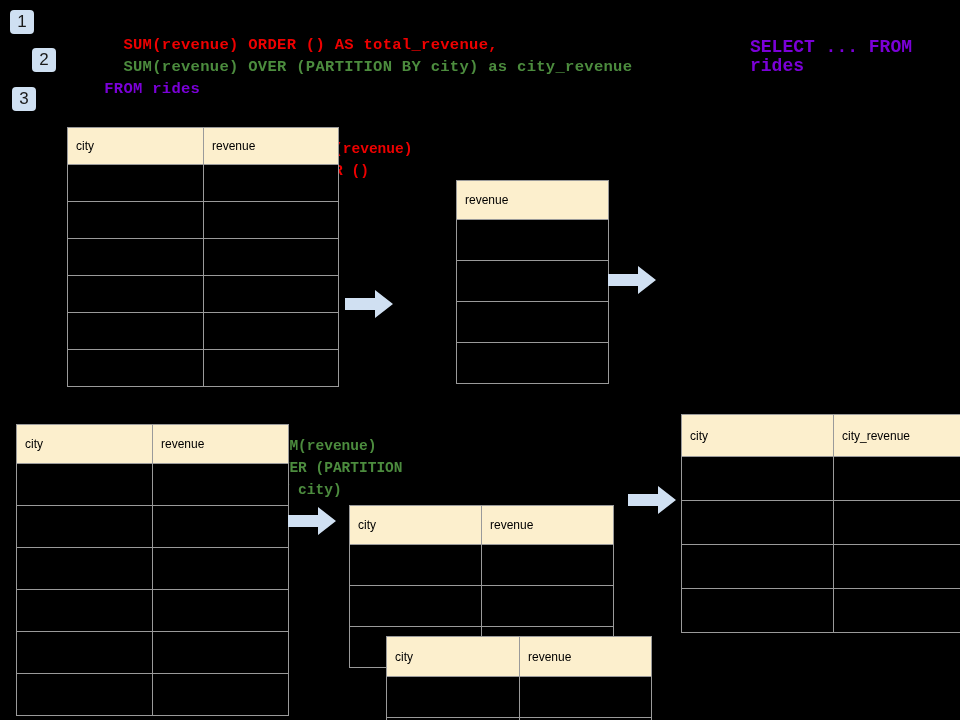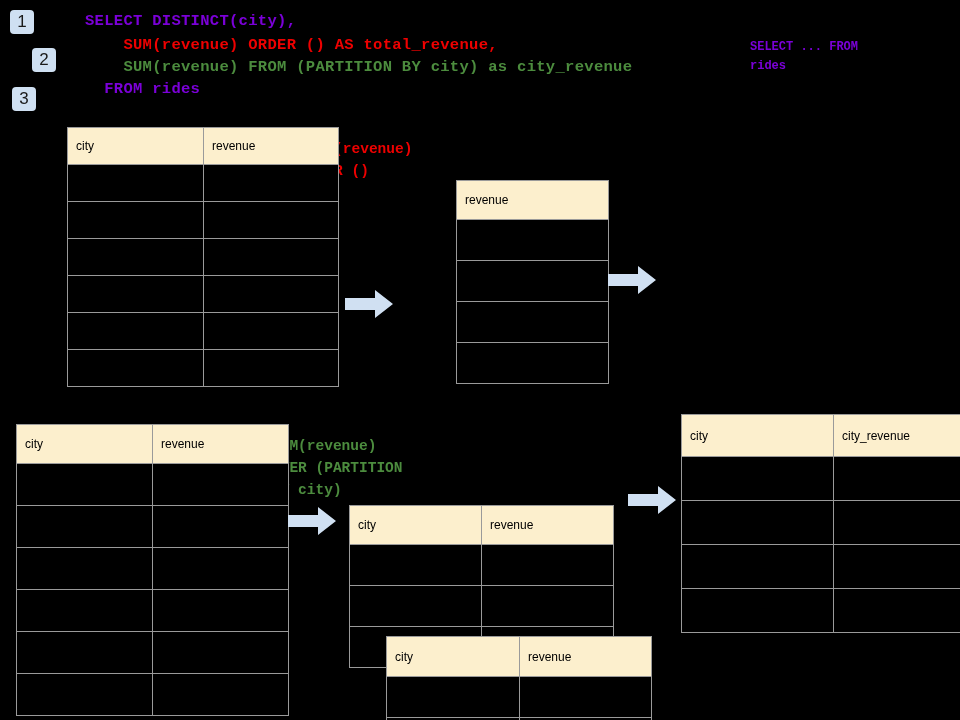"SELECT DISTINCT(city)," div.code { html: <div>SELECT DISTINCT(city),</div> -> none }
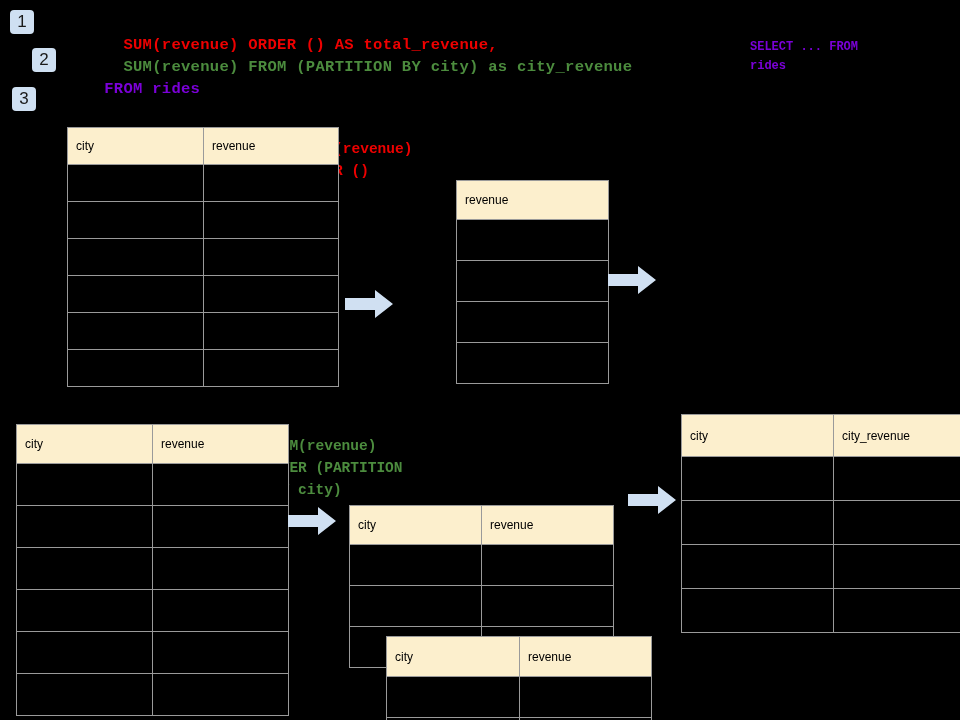"SELECT ... FROM" .code-sm { font-size: 12px -> 18px }
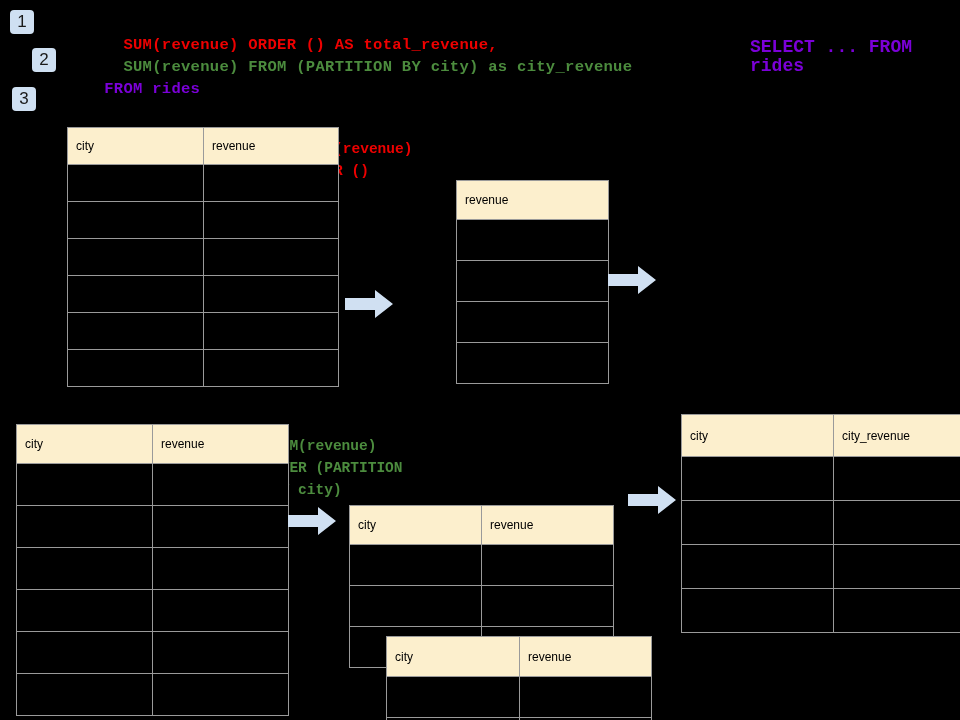"SUM(revenue) FROM (PARTITION BY city)" div.code { text: FROM -> OVER }
